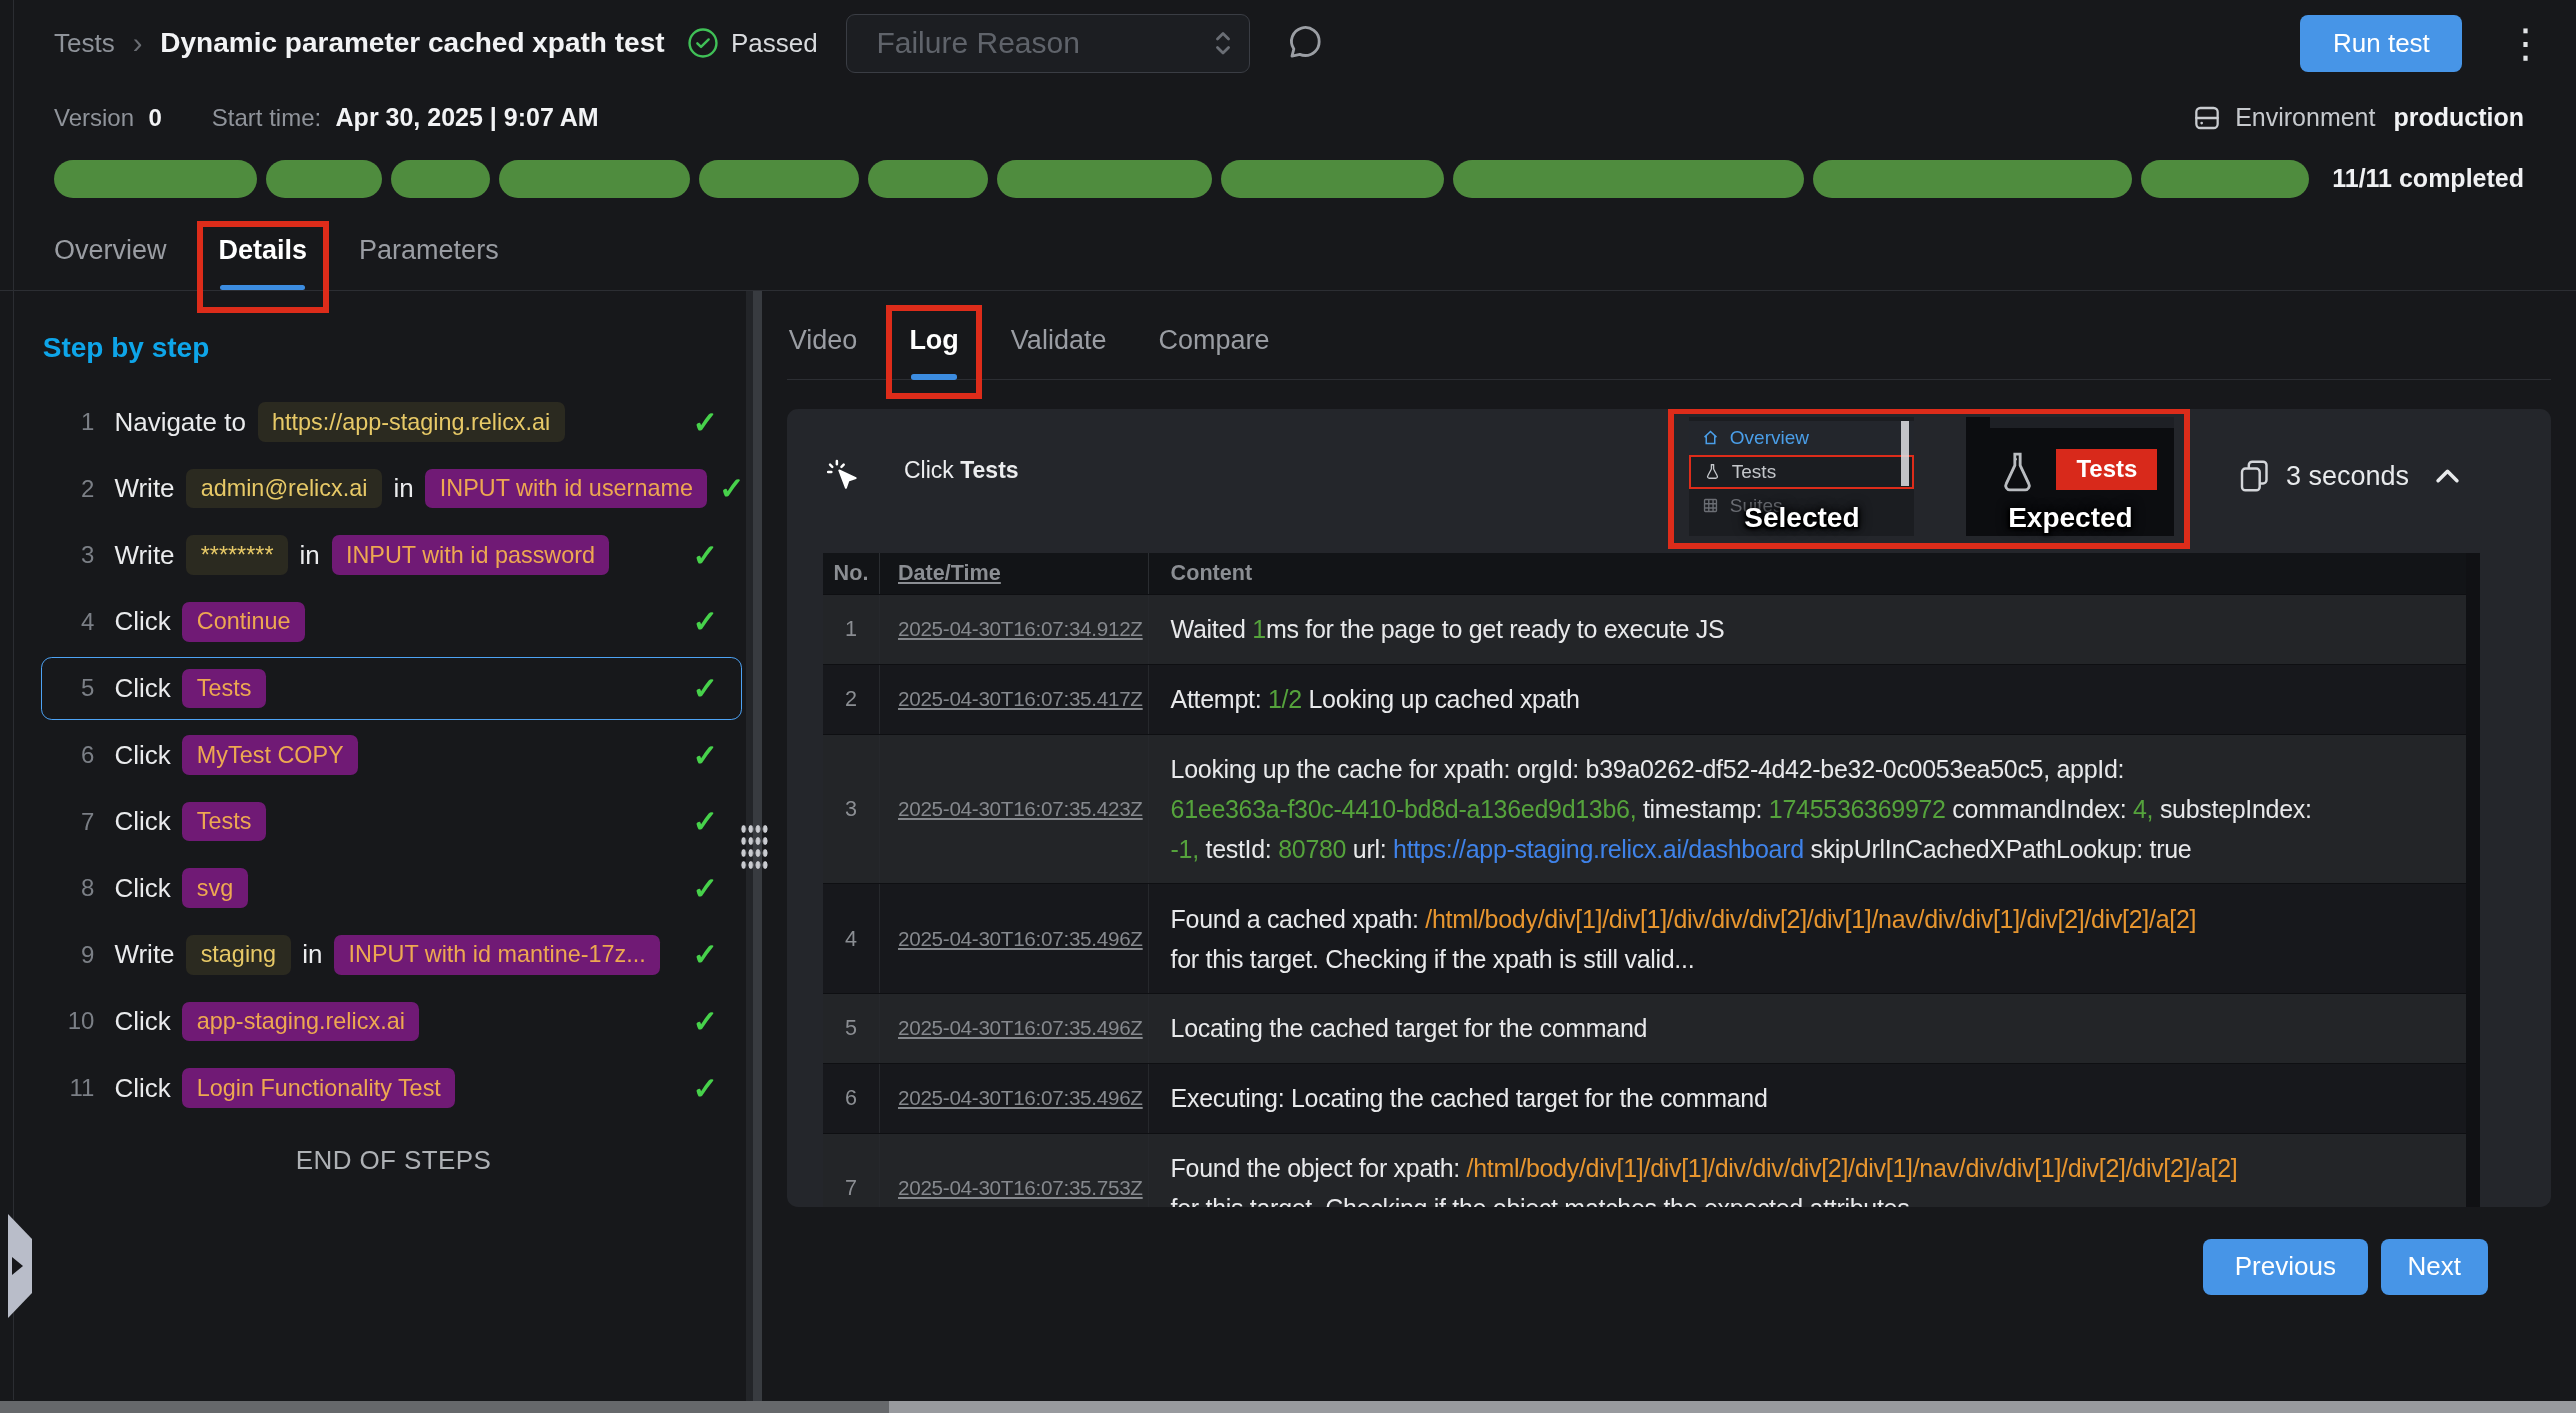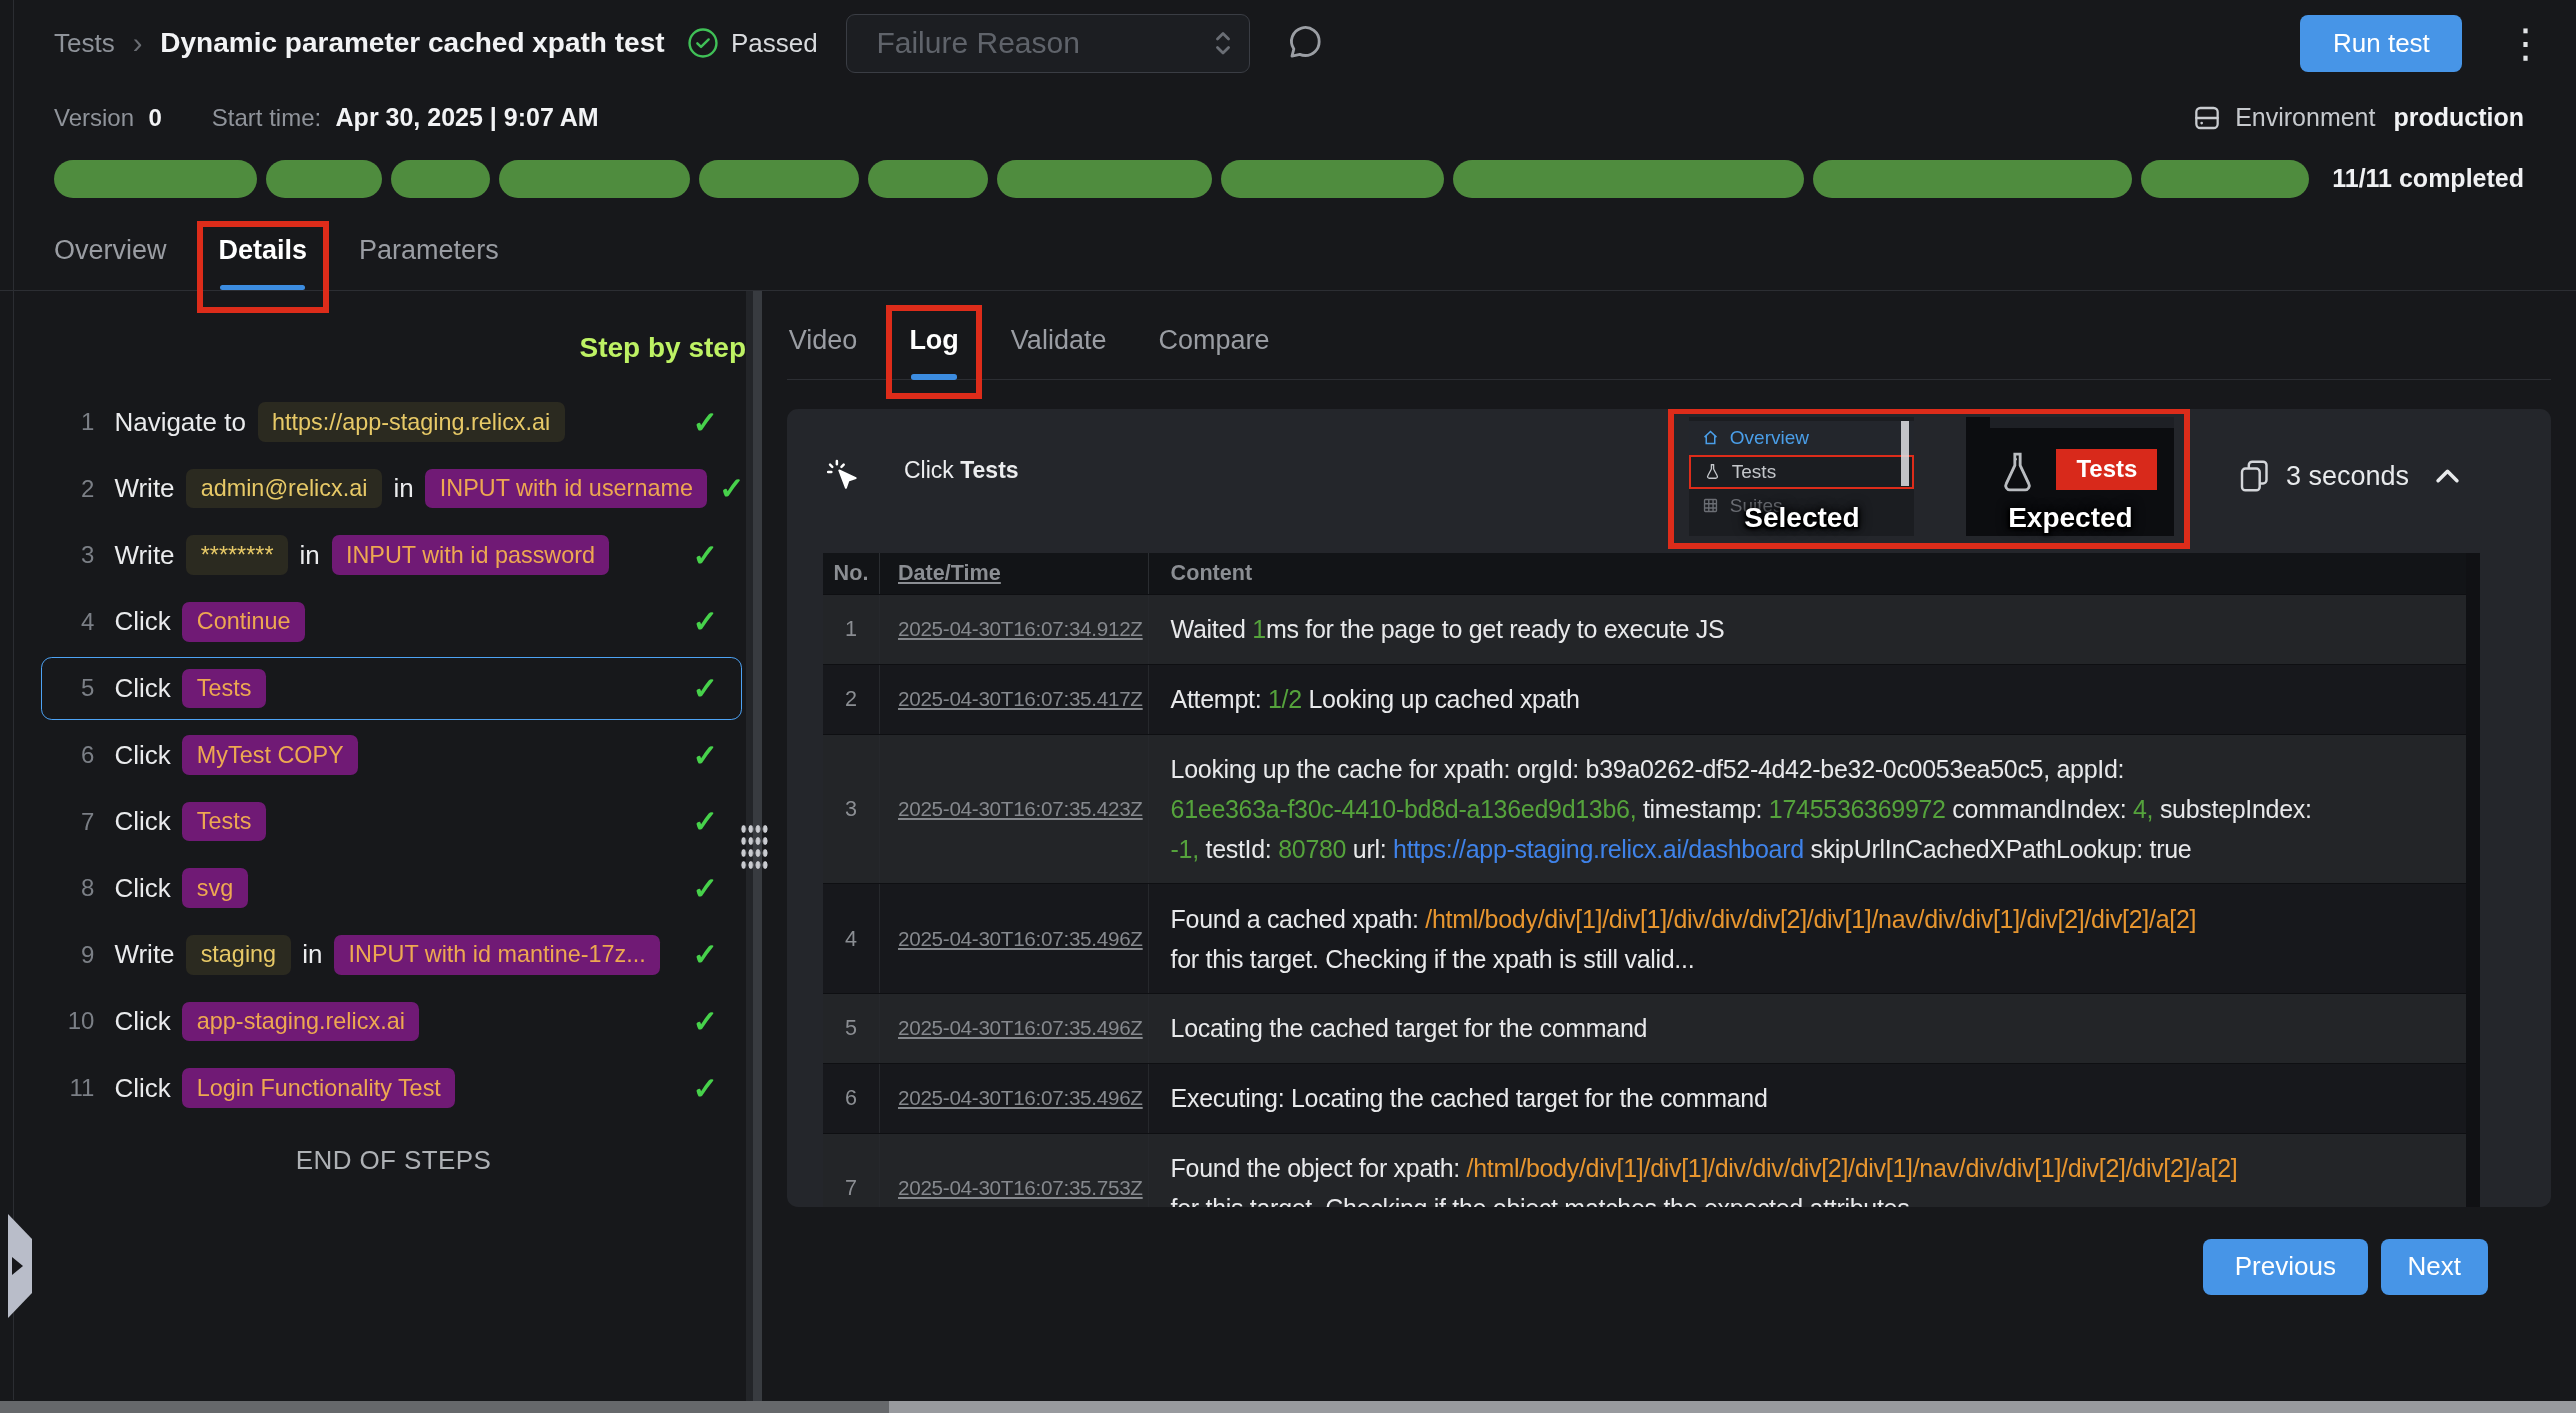"Step by step" .steps-title { color: #bef264 -> #0ea5e9; text-align: right -> none }
